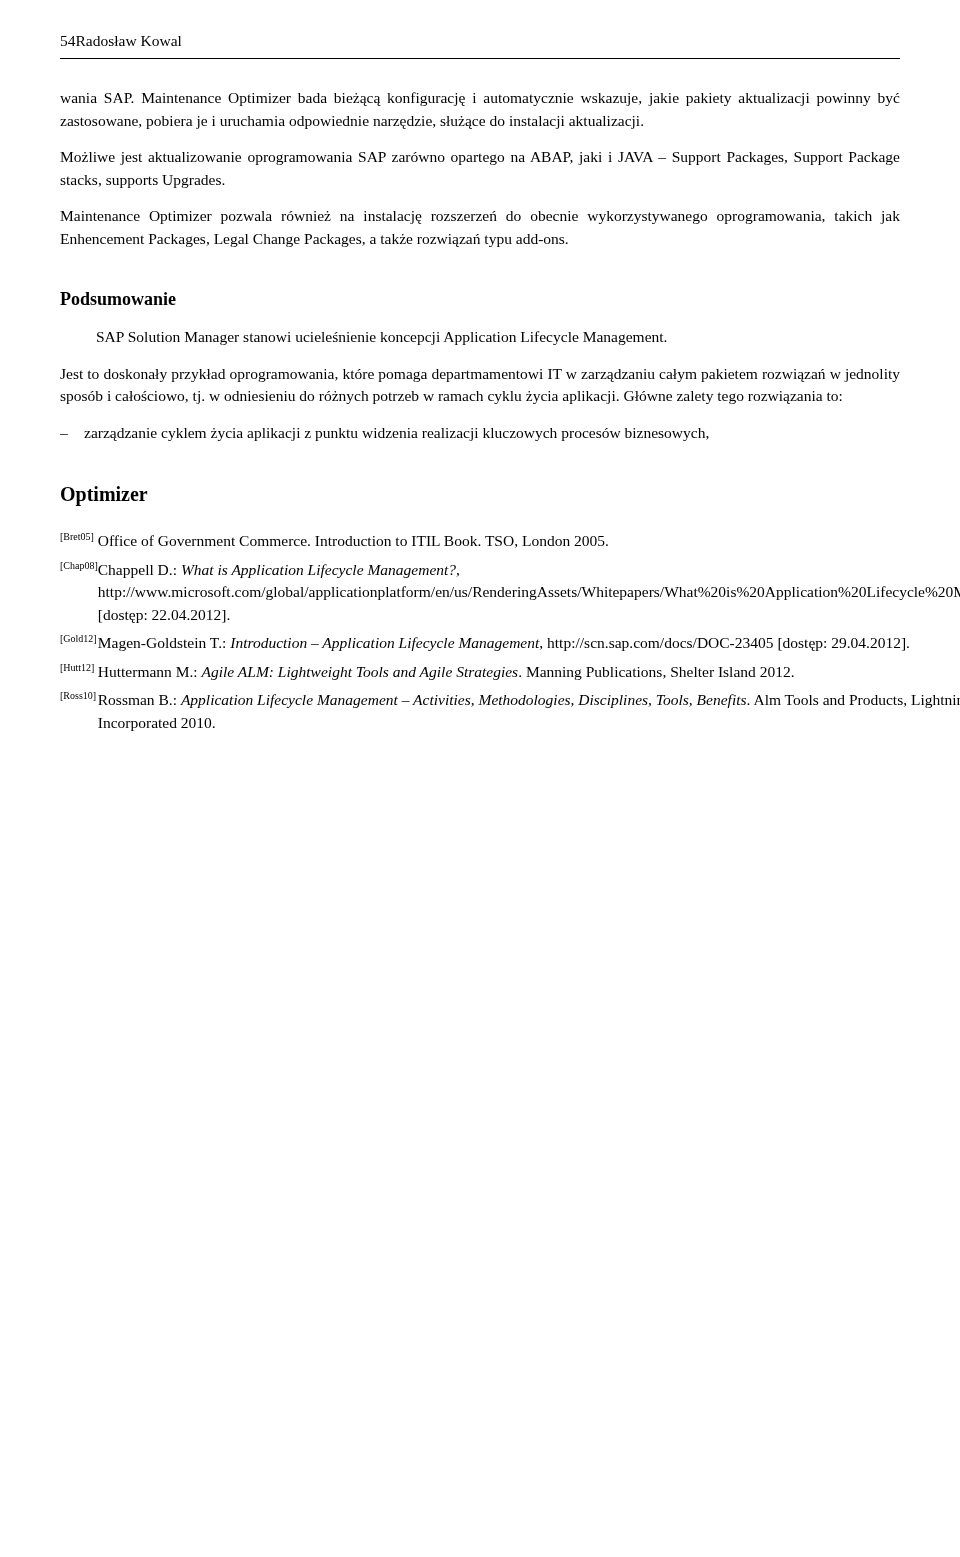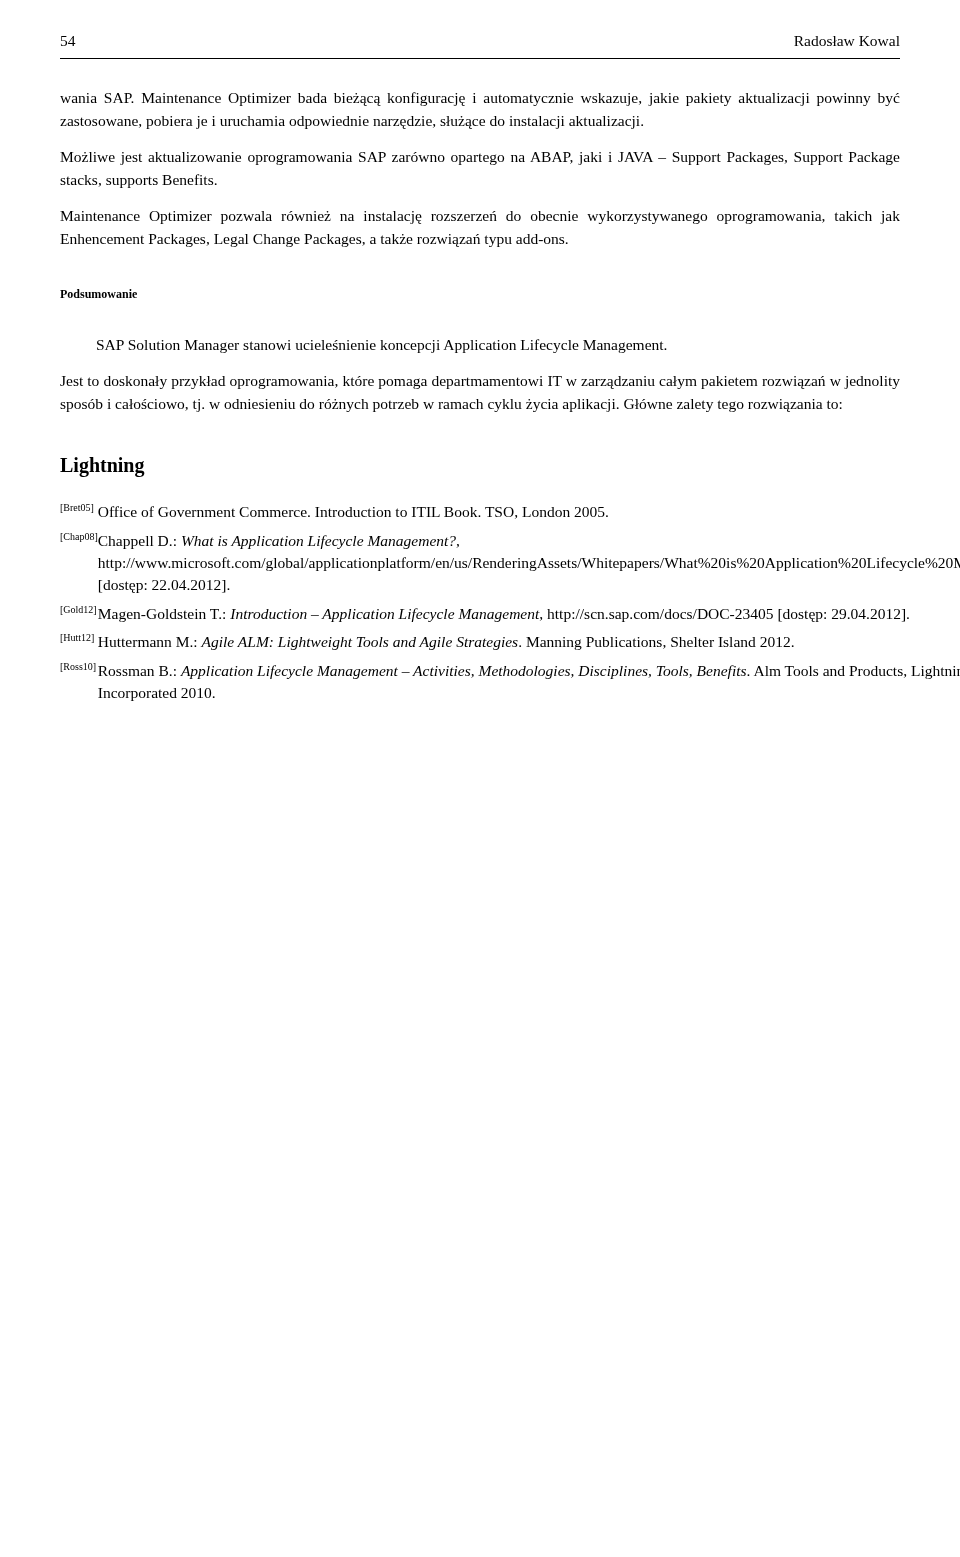"54" .page-header { justify-content: space-between -> flex-start }
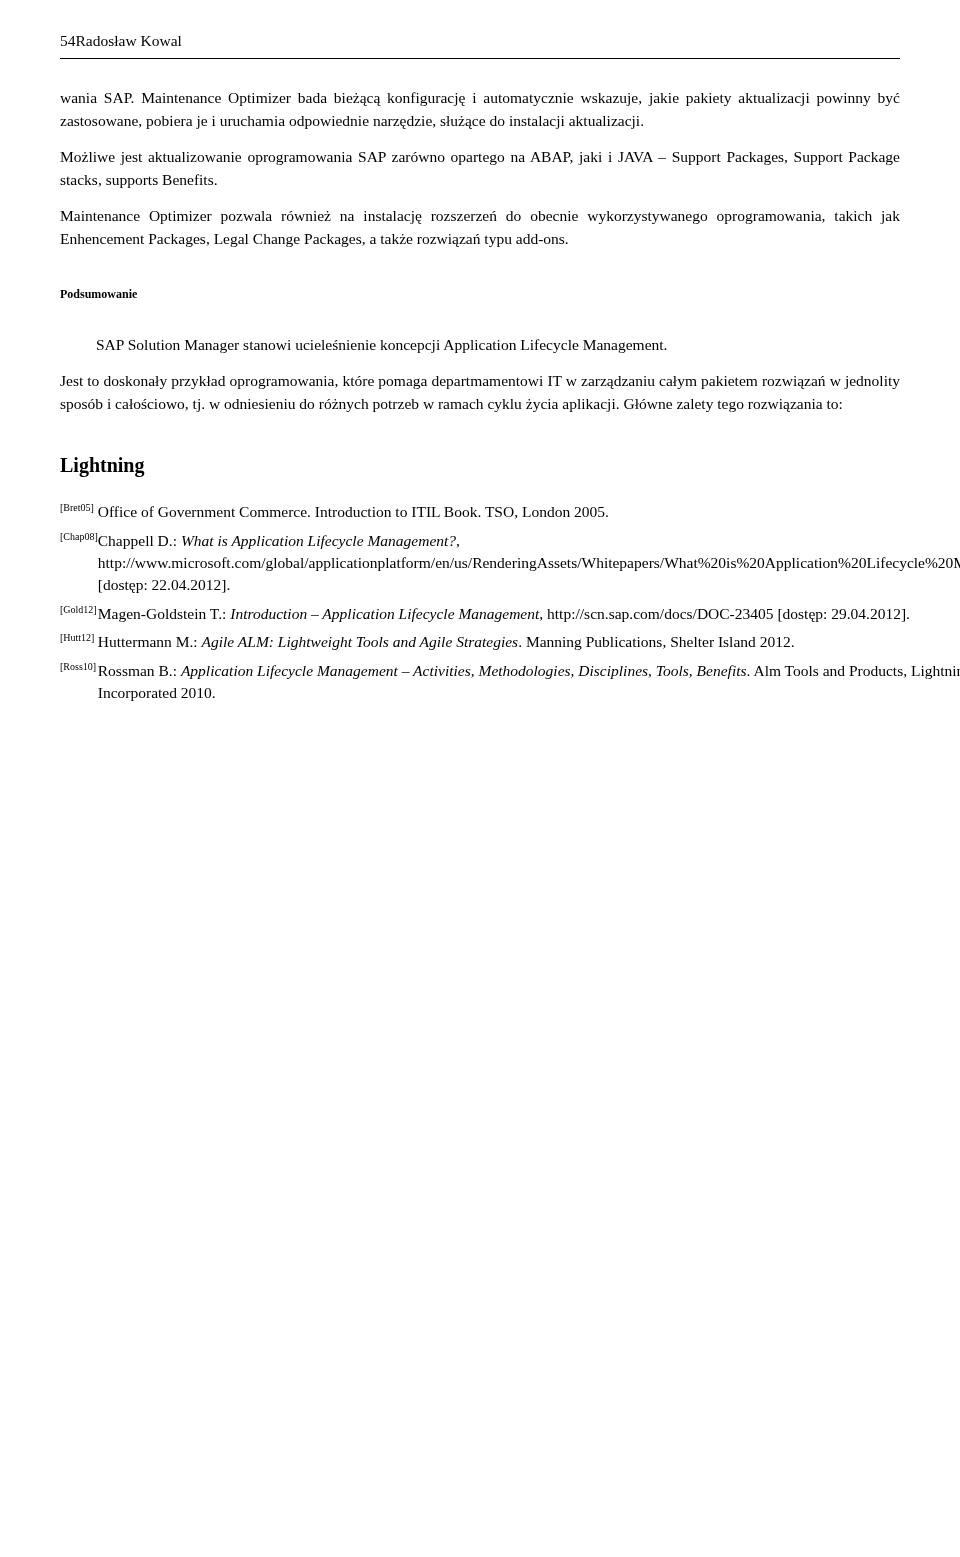"Możliwe jest aktualizowanie" p.body-text { text: Benefits -> Upgrades }
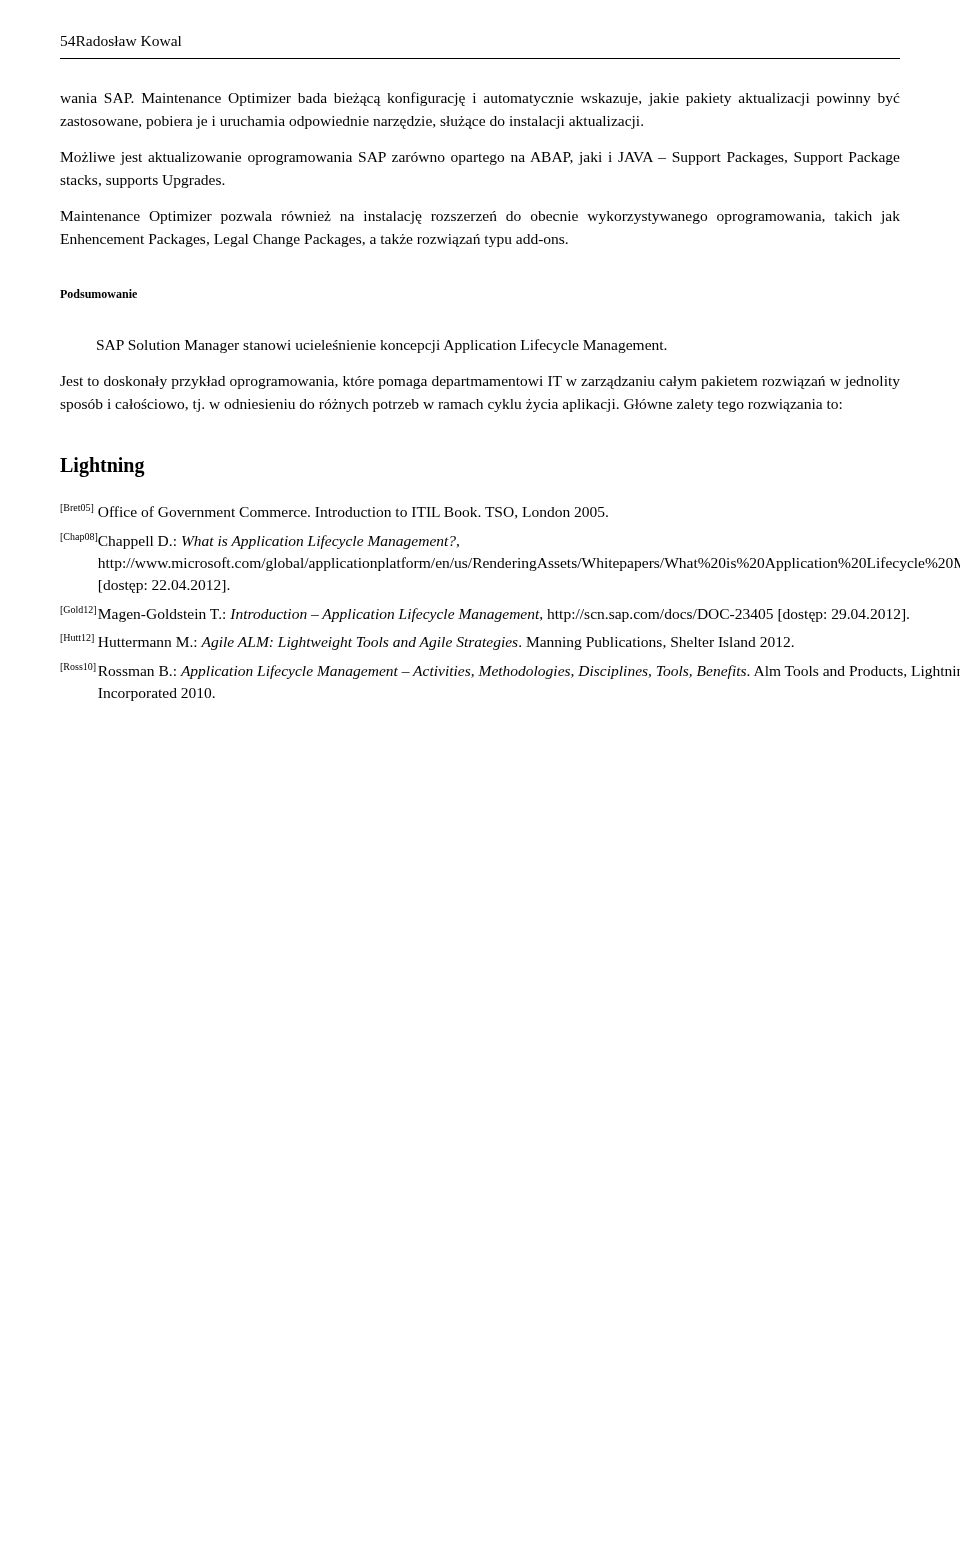"Podsumowanie" .section-heading { font-size: 12px -> 18px; margin-bottom: 30px -> 14px }
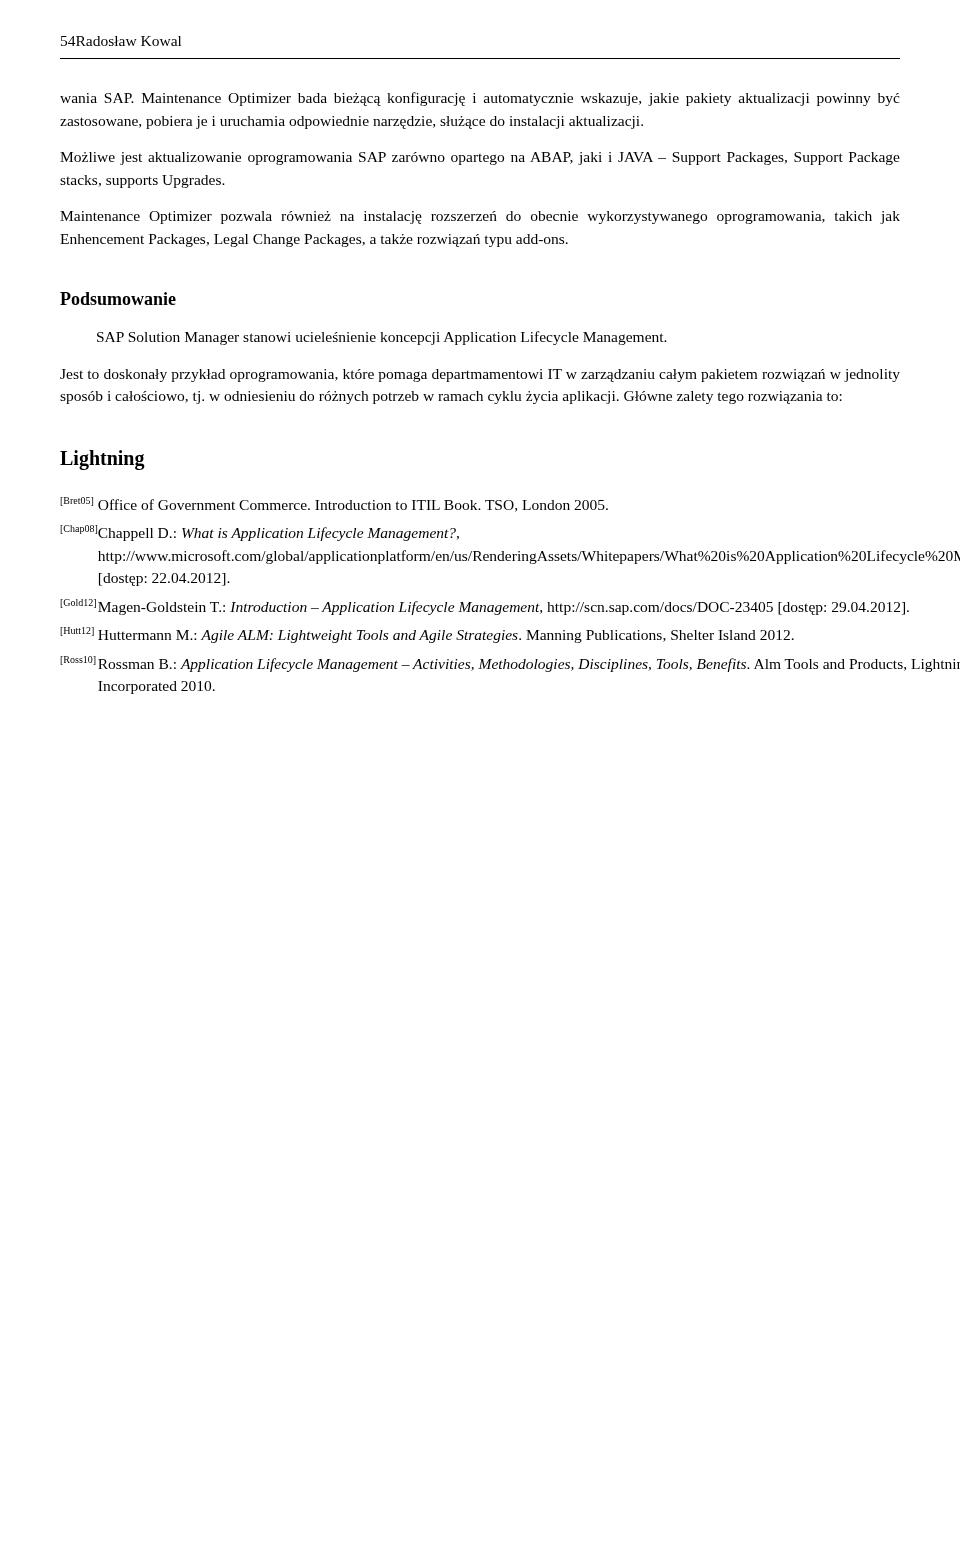"zarządzanie cyklem życia aplikacji z" li { html: none -> <li>zarządzanie cyklem życia aplikacji z punktu widzenia realizacji kluczowych procesów biznesowych,</li> }
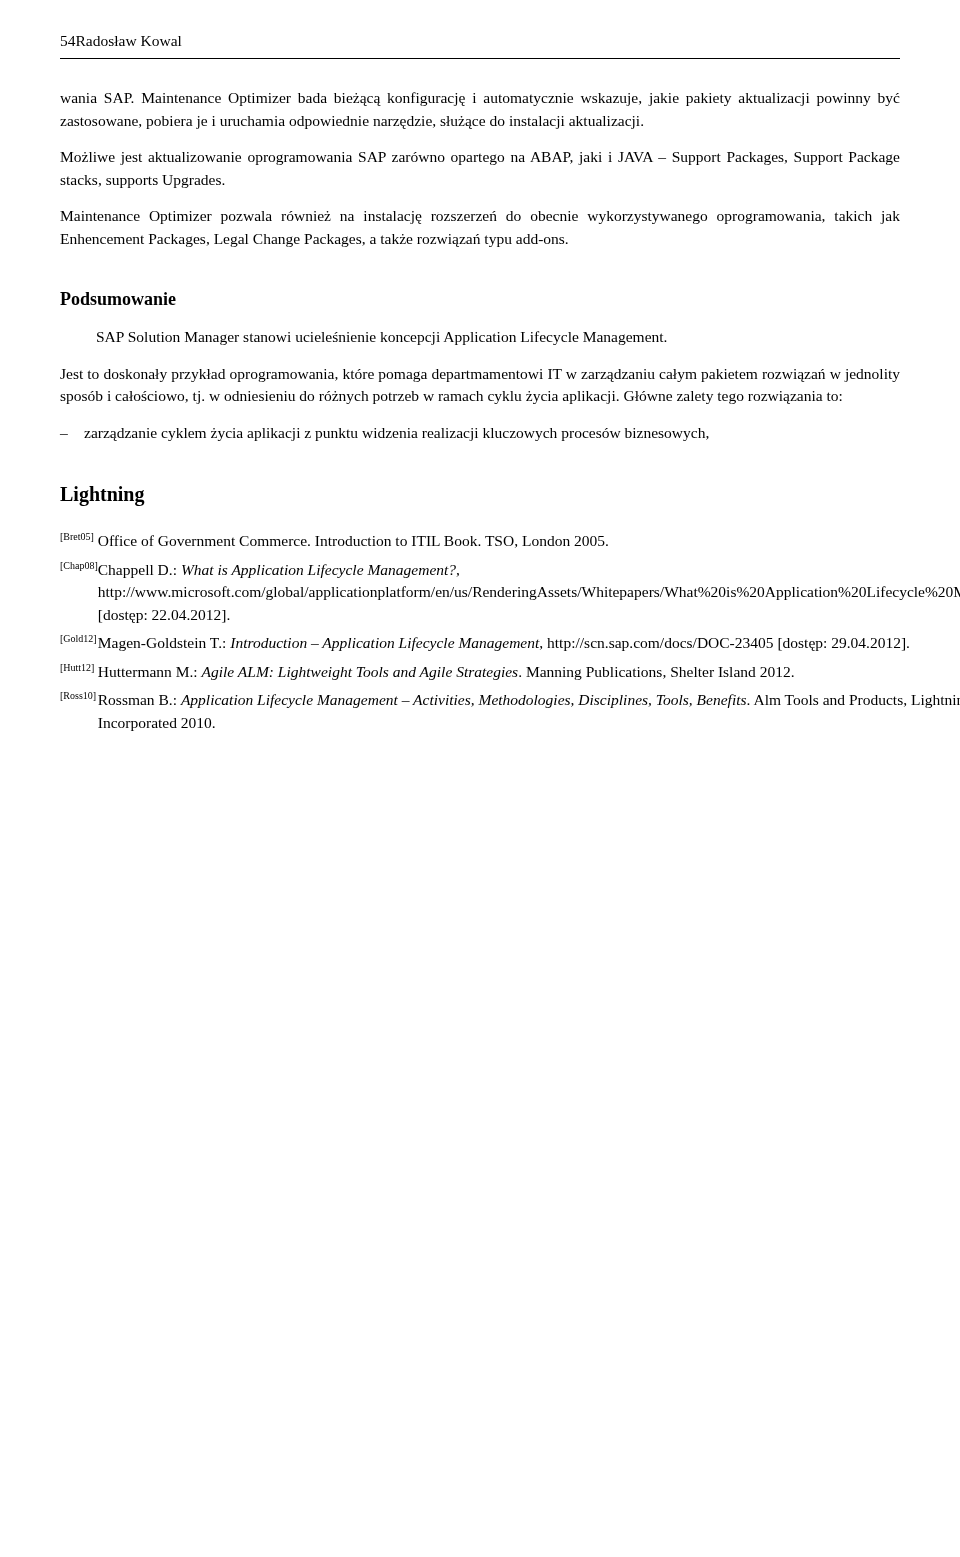"Lightning" h2.literatura-heading { text: Lightning -> Optimizer }
